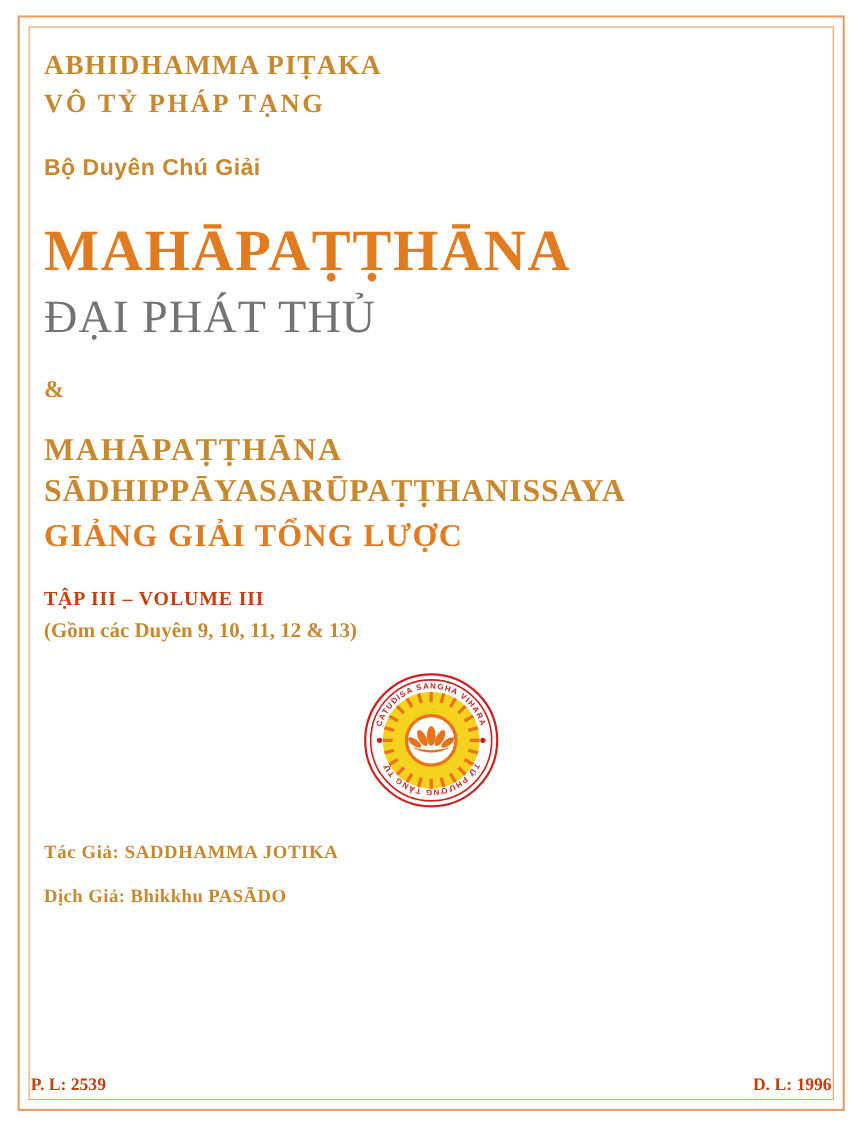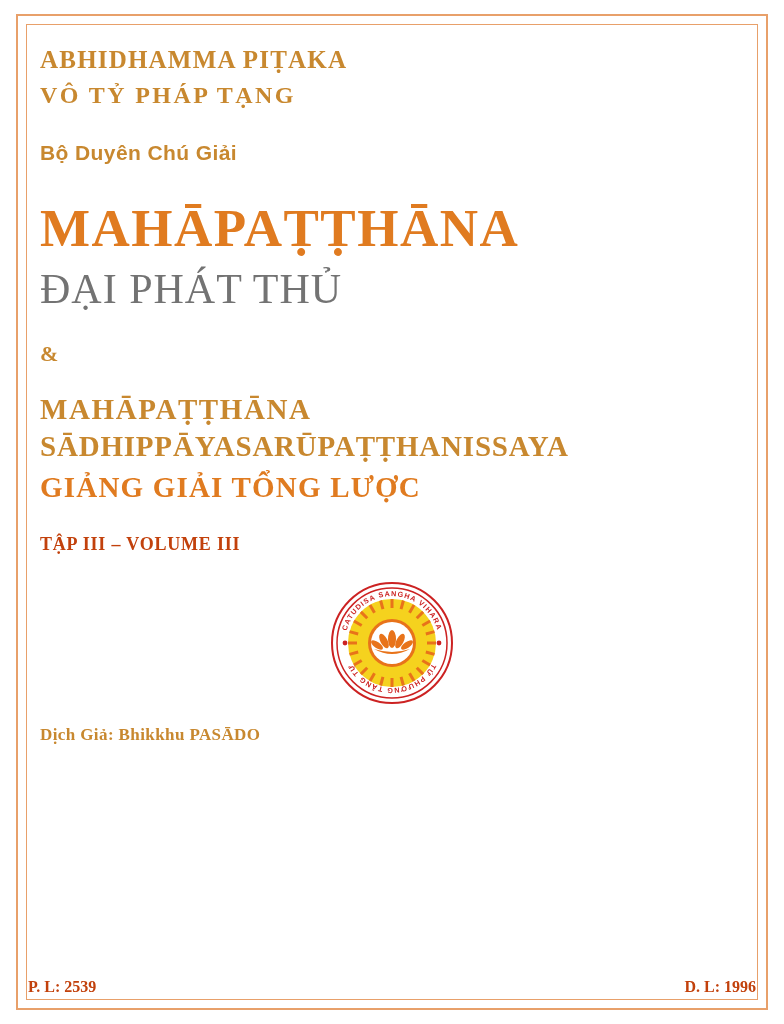"(Gồm các Duyên 9, 10," div.volume-note { html: none -> <div>(Gồm các Duyên 9, 10, 11, 12 &amp; 13)</div> }
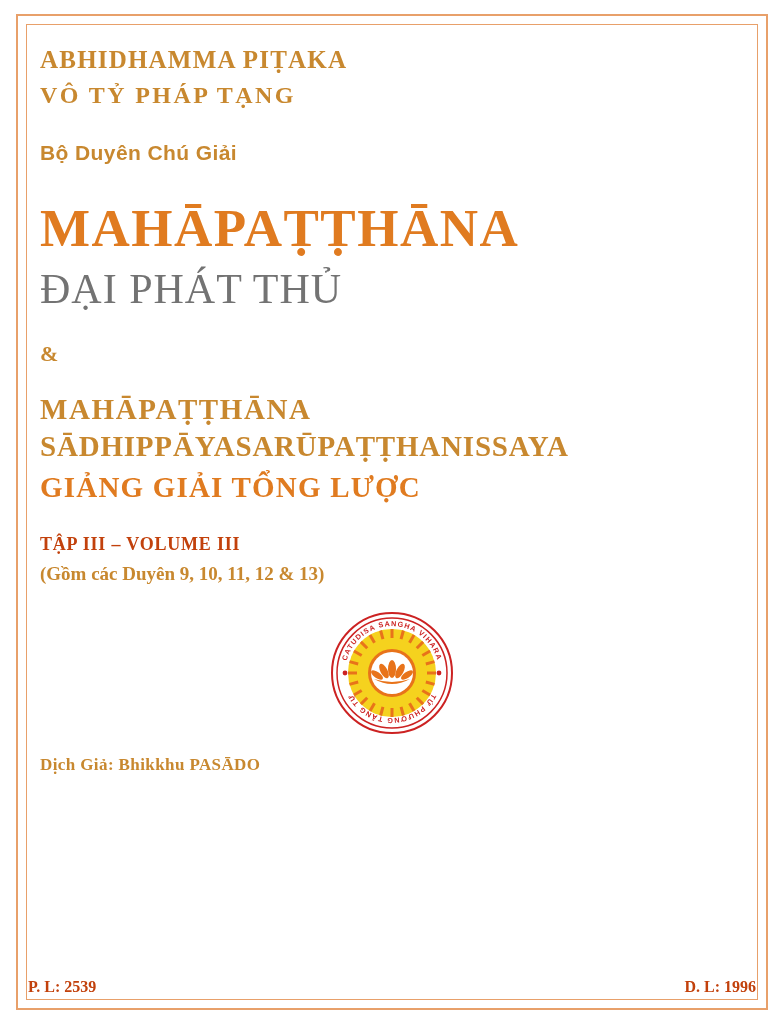"Tác Giả: SADDHAMMA JOTIKA" div.author { html: none -> <div>Tác Giả: SADDHAMMA JOTIKA</div> }
